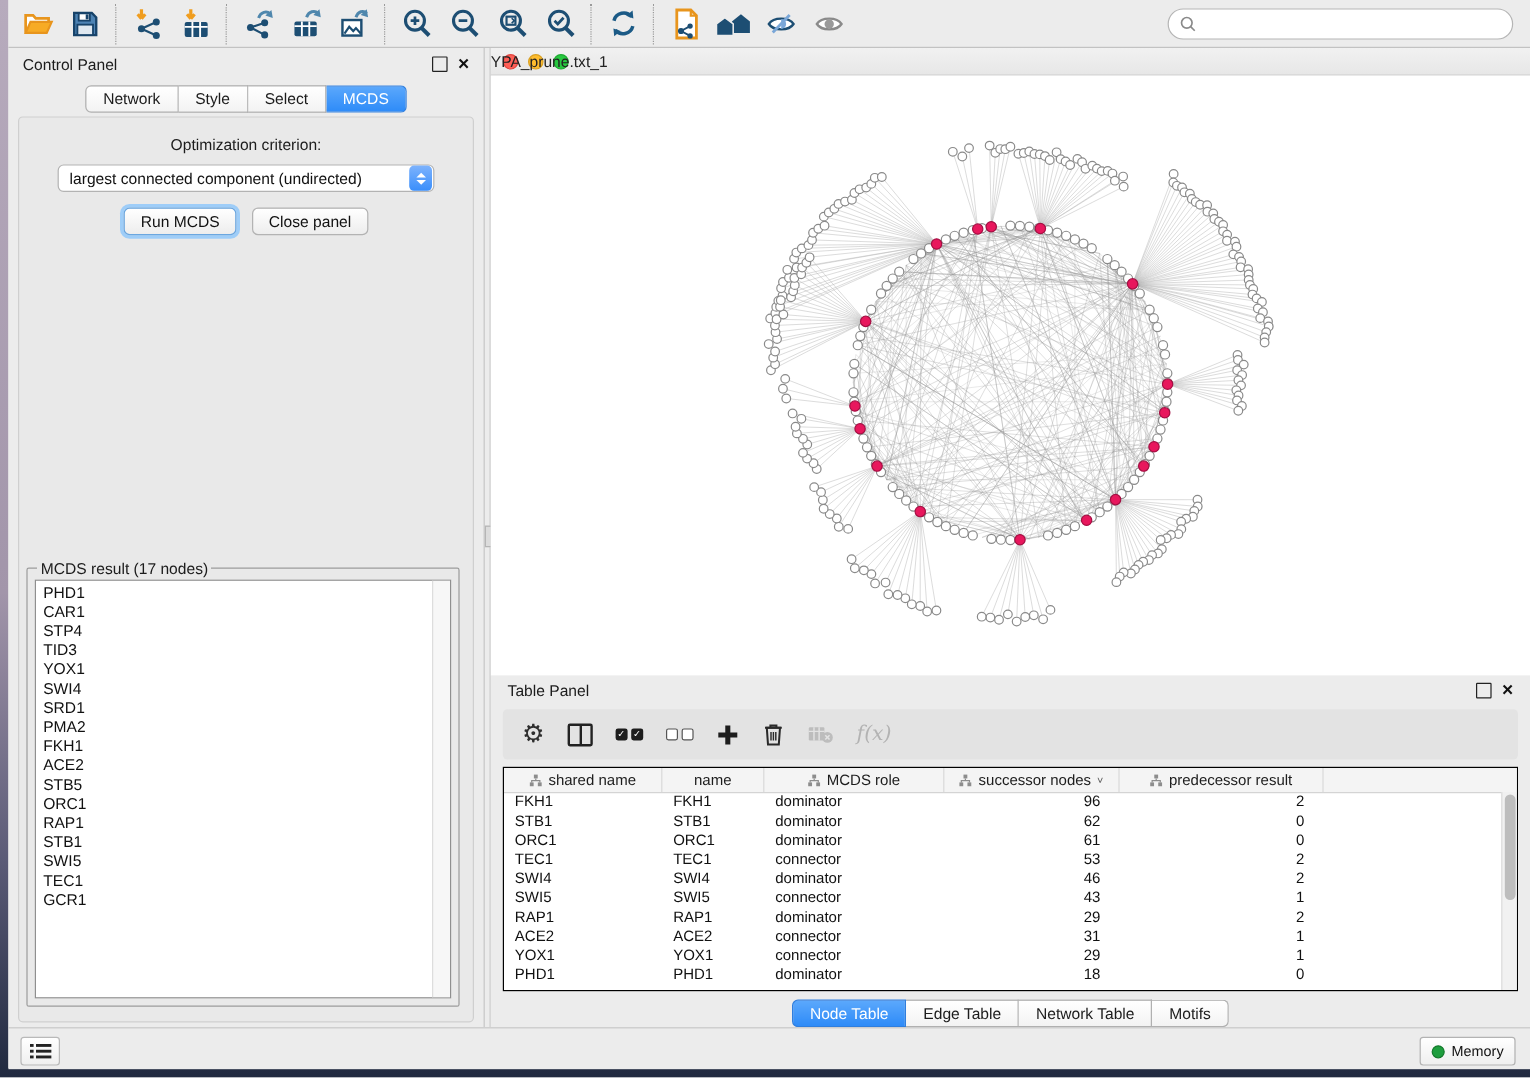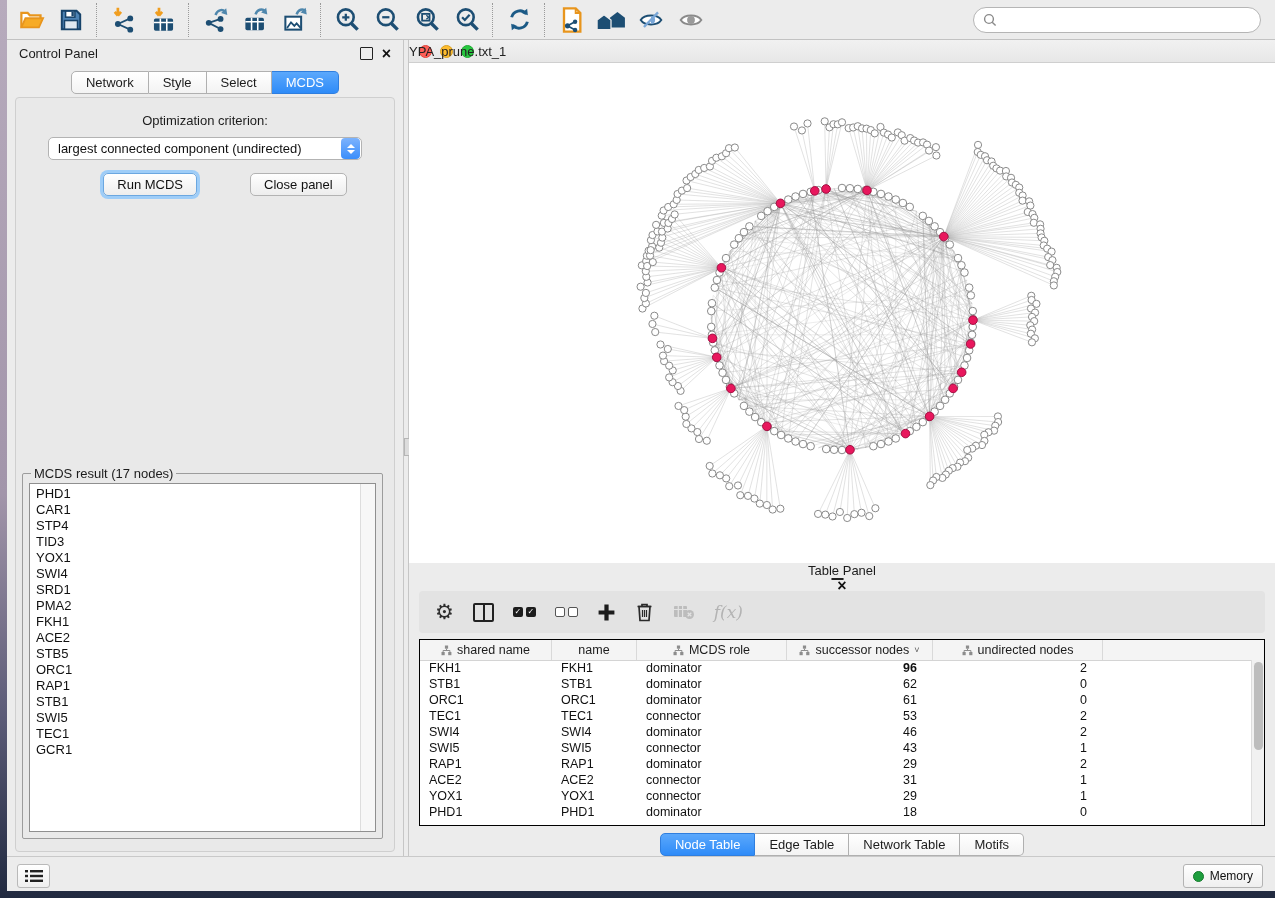"Run MCDS" .mac-btn { margin-left: 40px -> none }
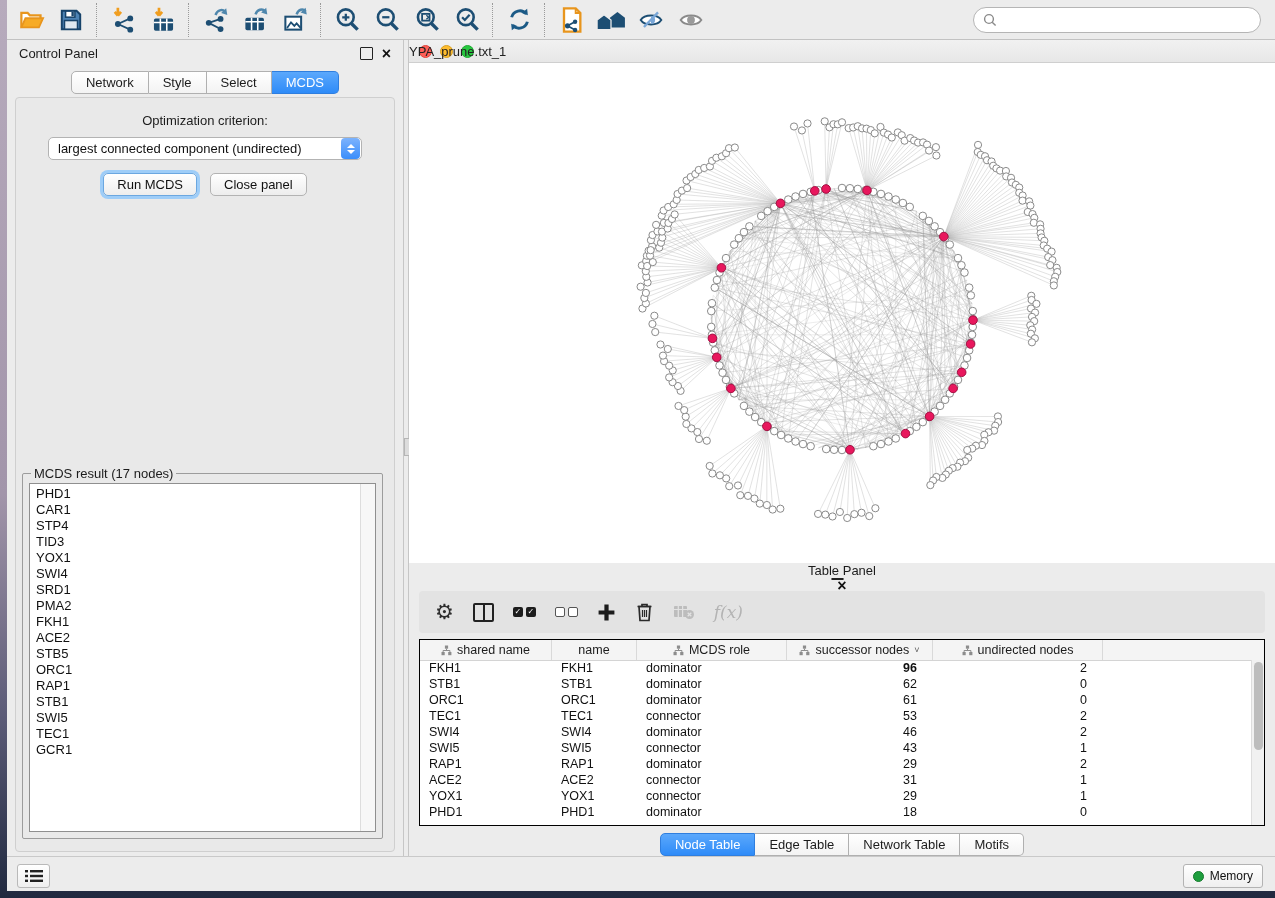"Table Panel" .tp-header { flex-direction: column -> none }
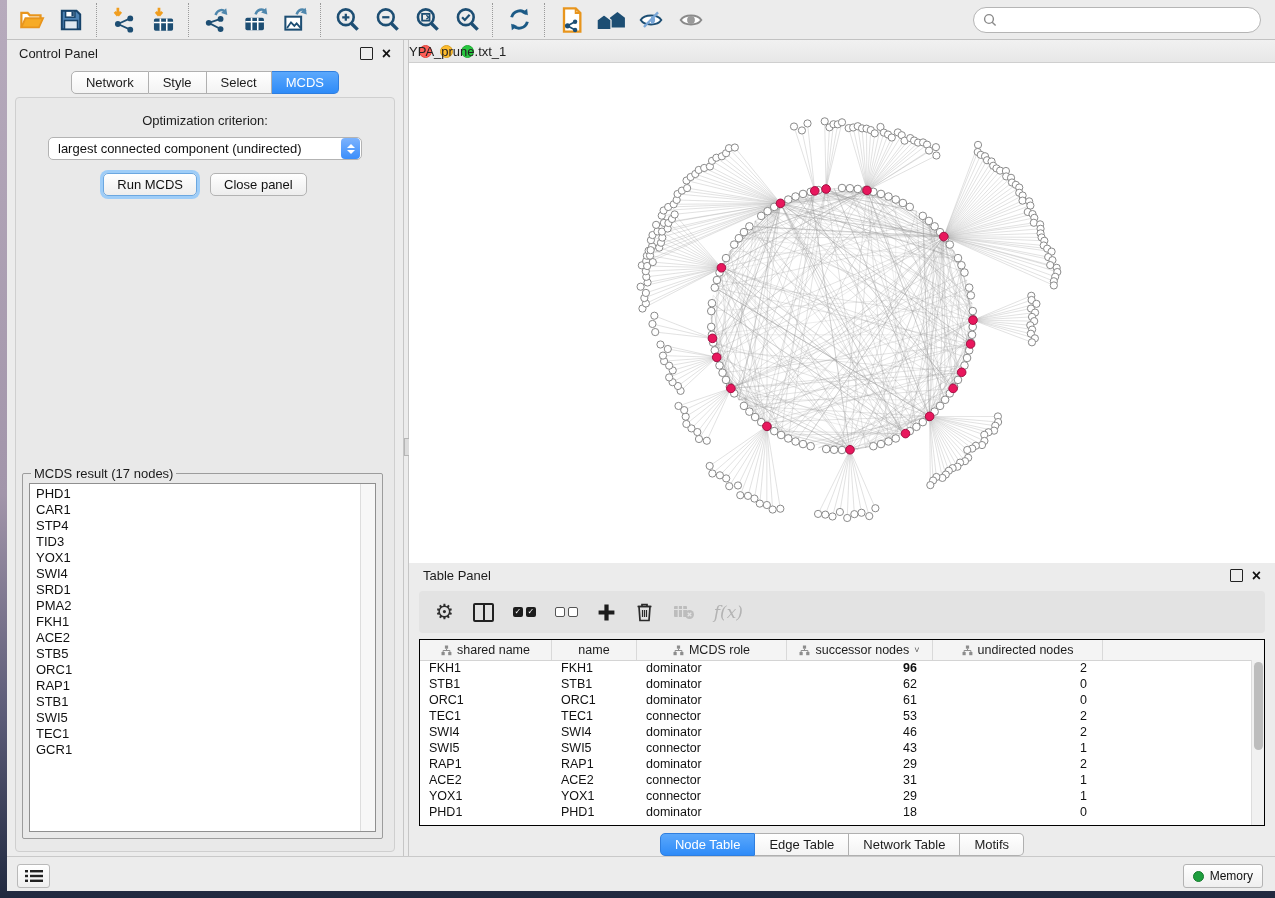"undirected nodes" span { text: undirected nodes -> predecessor result }
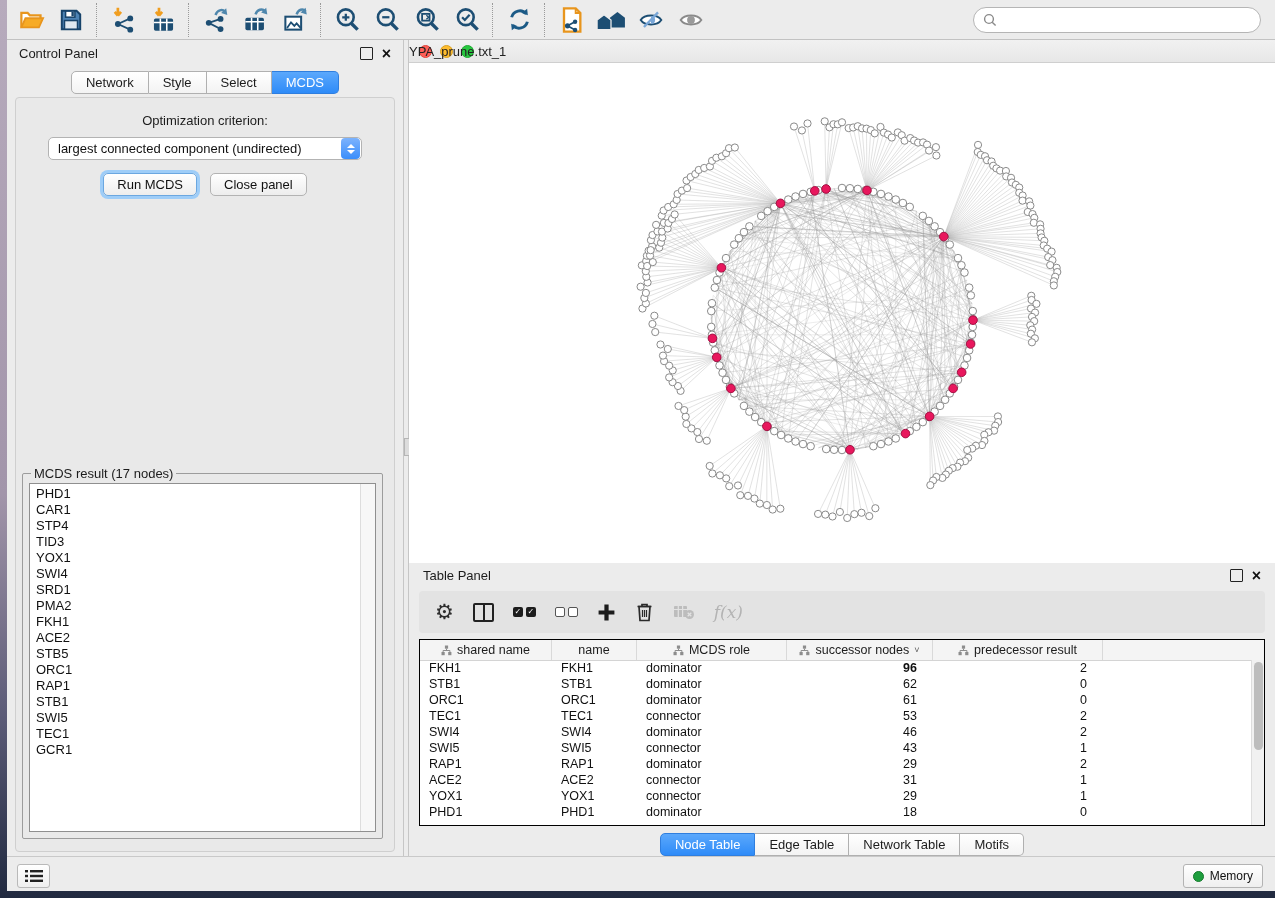"96" div.td { font-weight: bold -> none }
